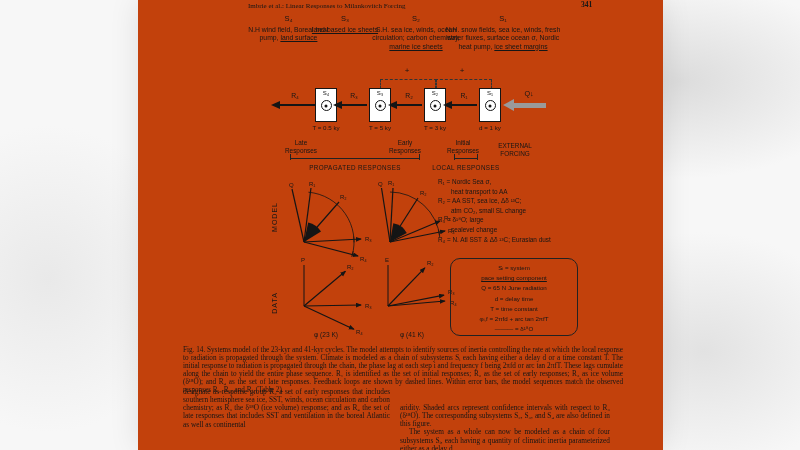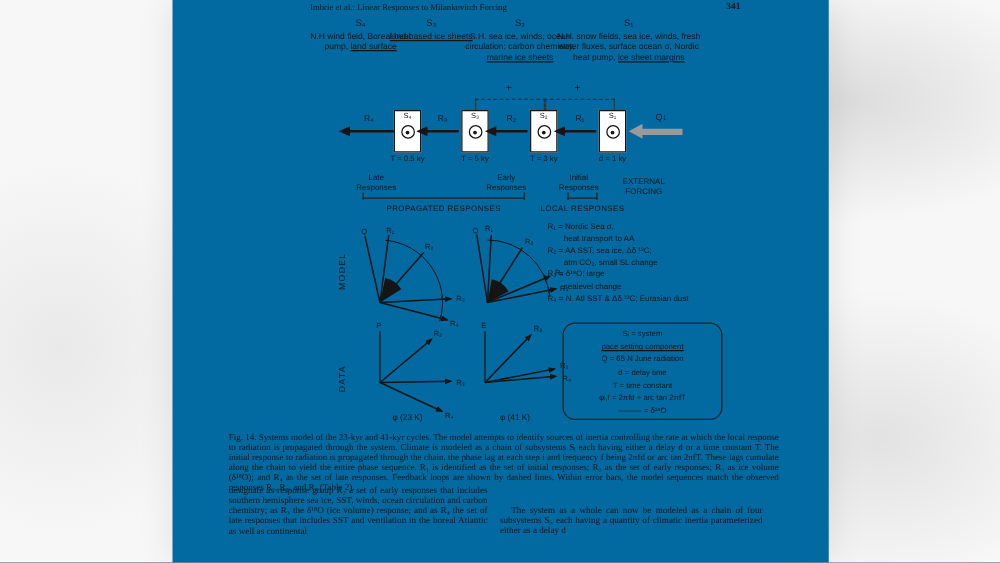"Imbrie et al.: Linear Responses" .page { background: #0369a1 -> #c2410c }
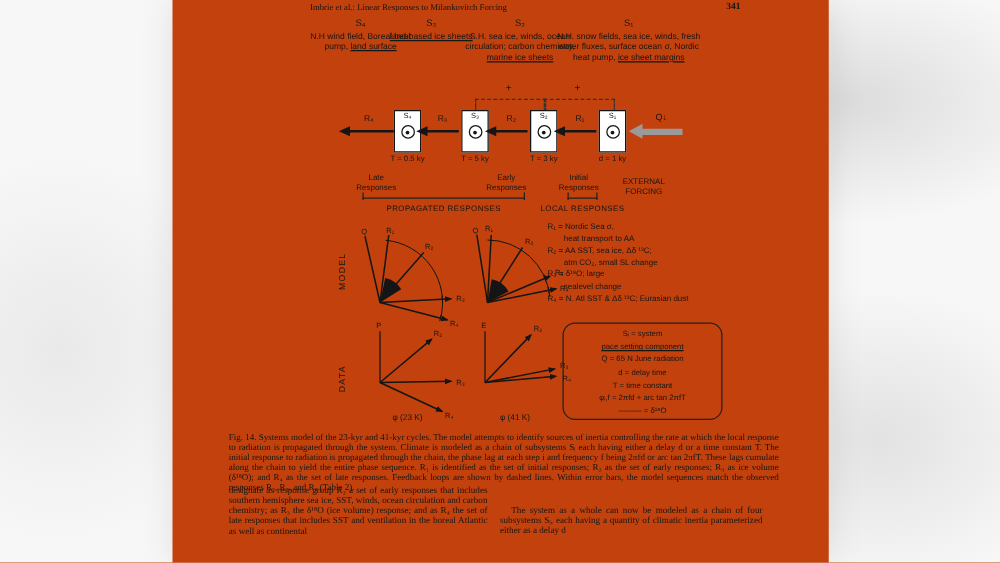"aridity. Shaded arcs represent" div { html: none -> <div>aridity. Shaded arcs represent confidence intervals with respect to R₃ (δ¹⁸O). The corresponding subsystems S₂, S₃, and S₄ are also defined in this figure.</div> }
